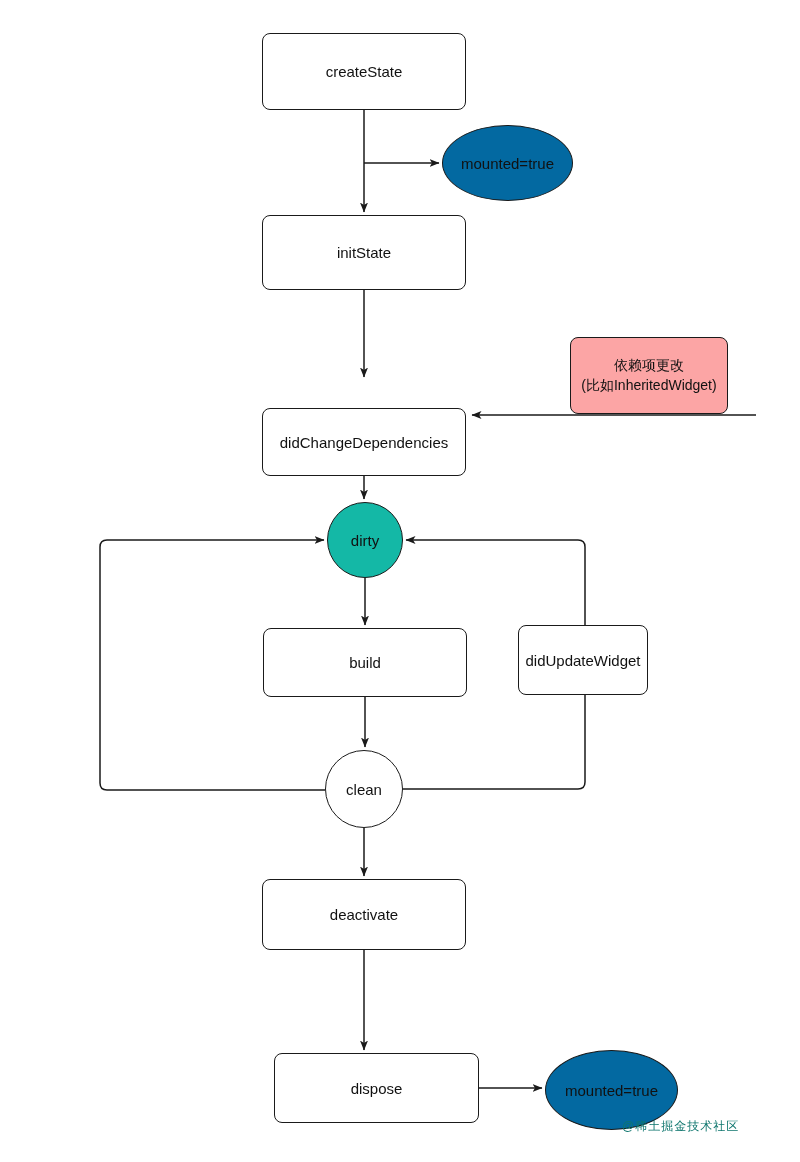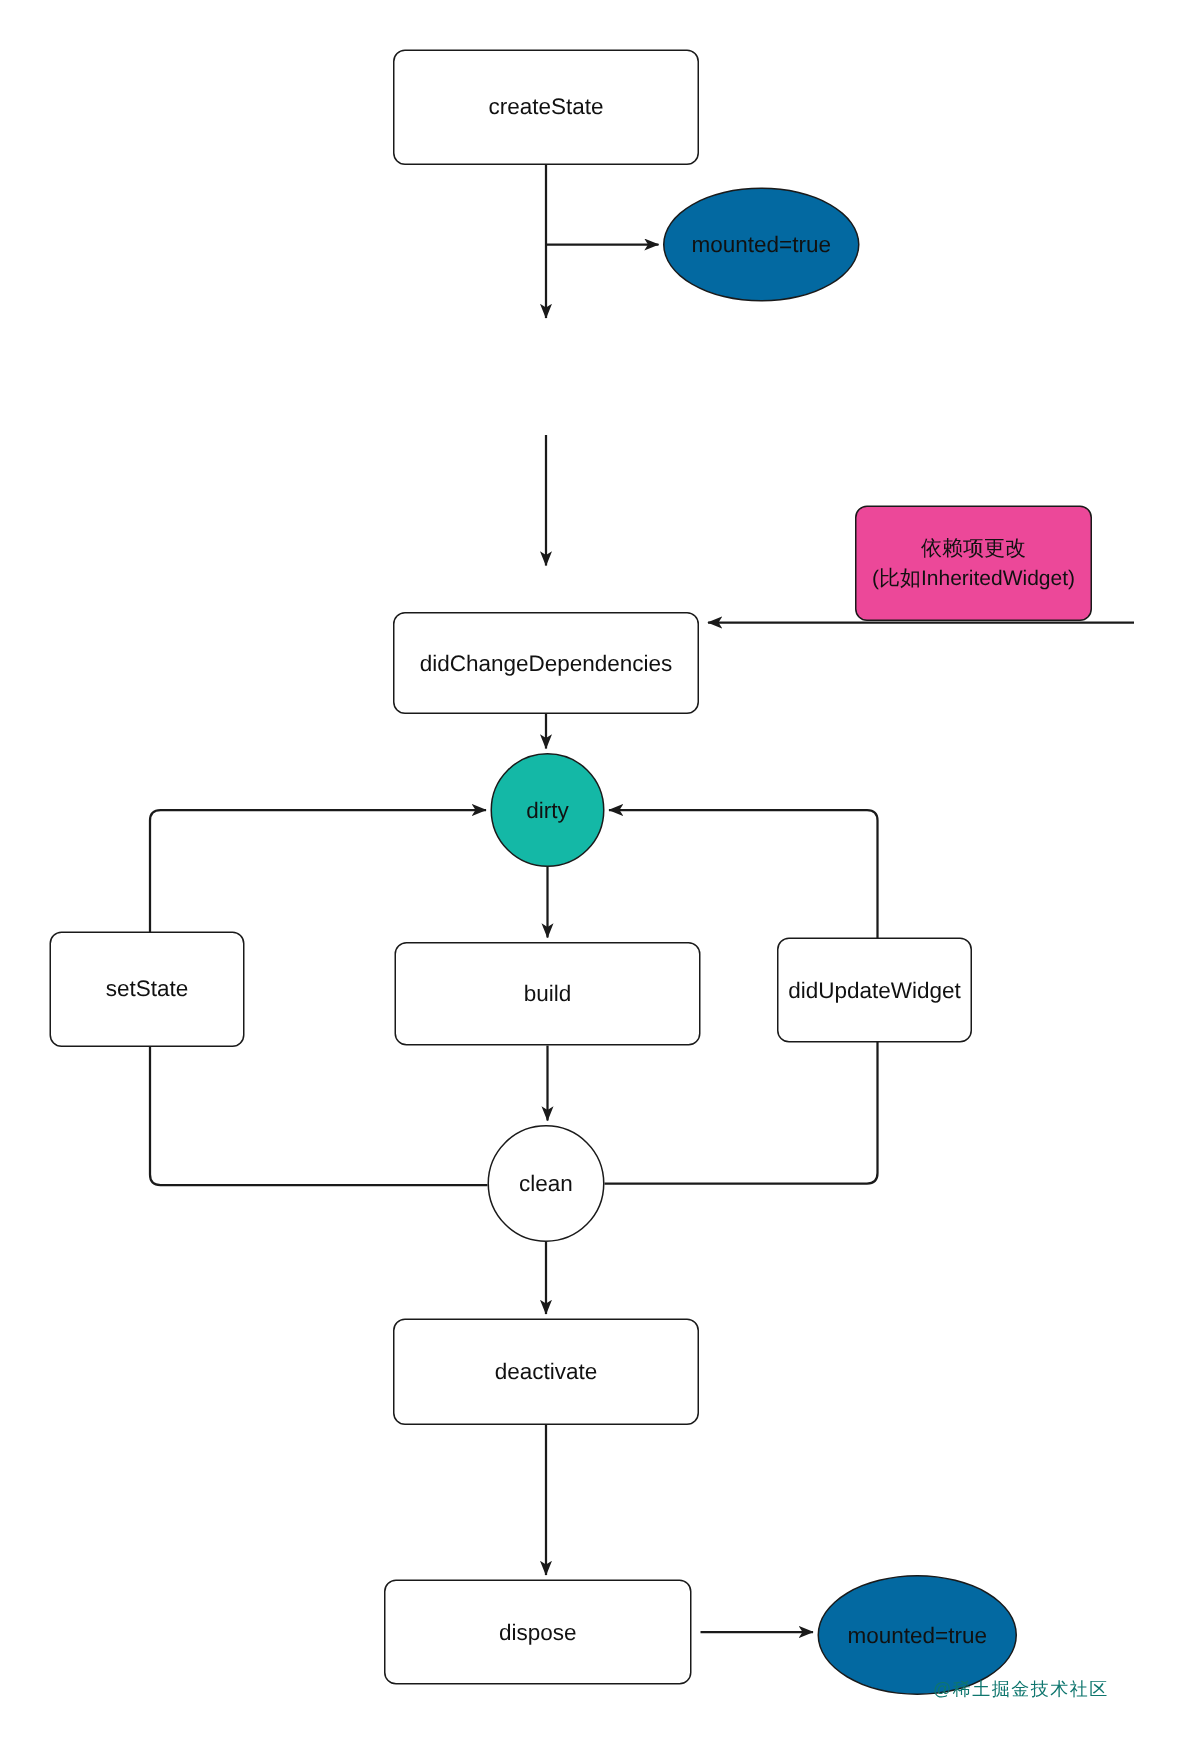"initState" div.node { html: none -> <div> <span>initState</span> </div> }
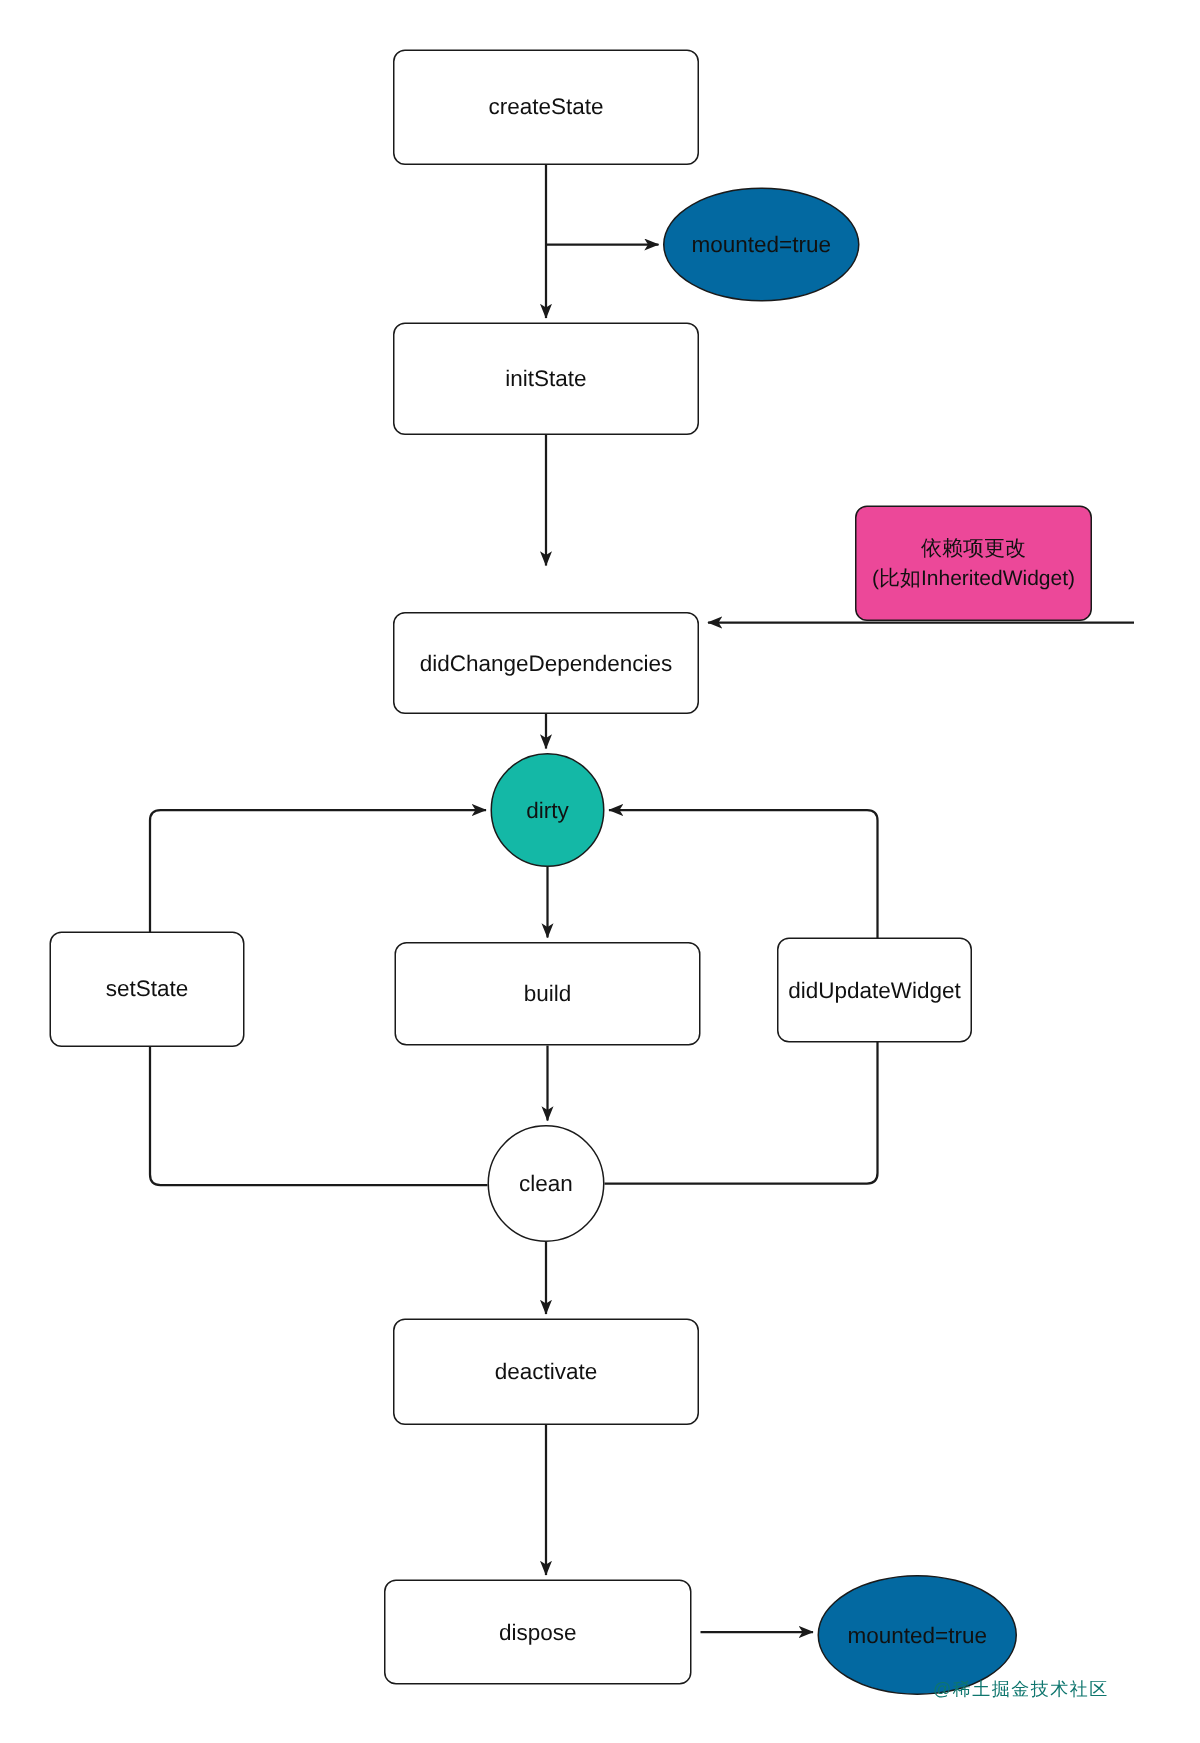"依赖项更改" .note { background: #ec4899 -> #fca5a5 }
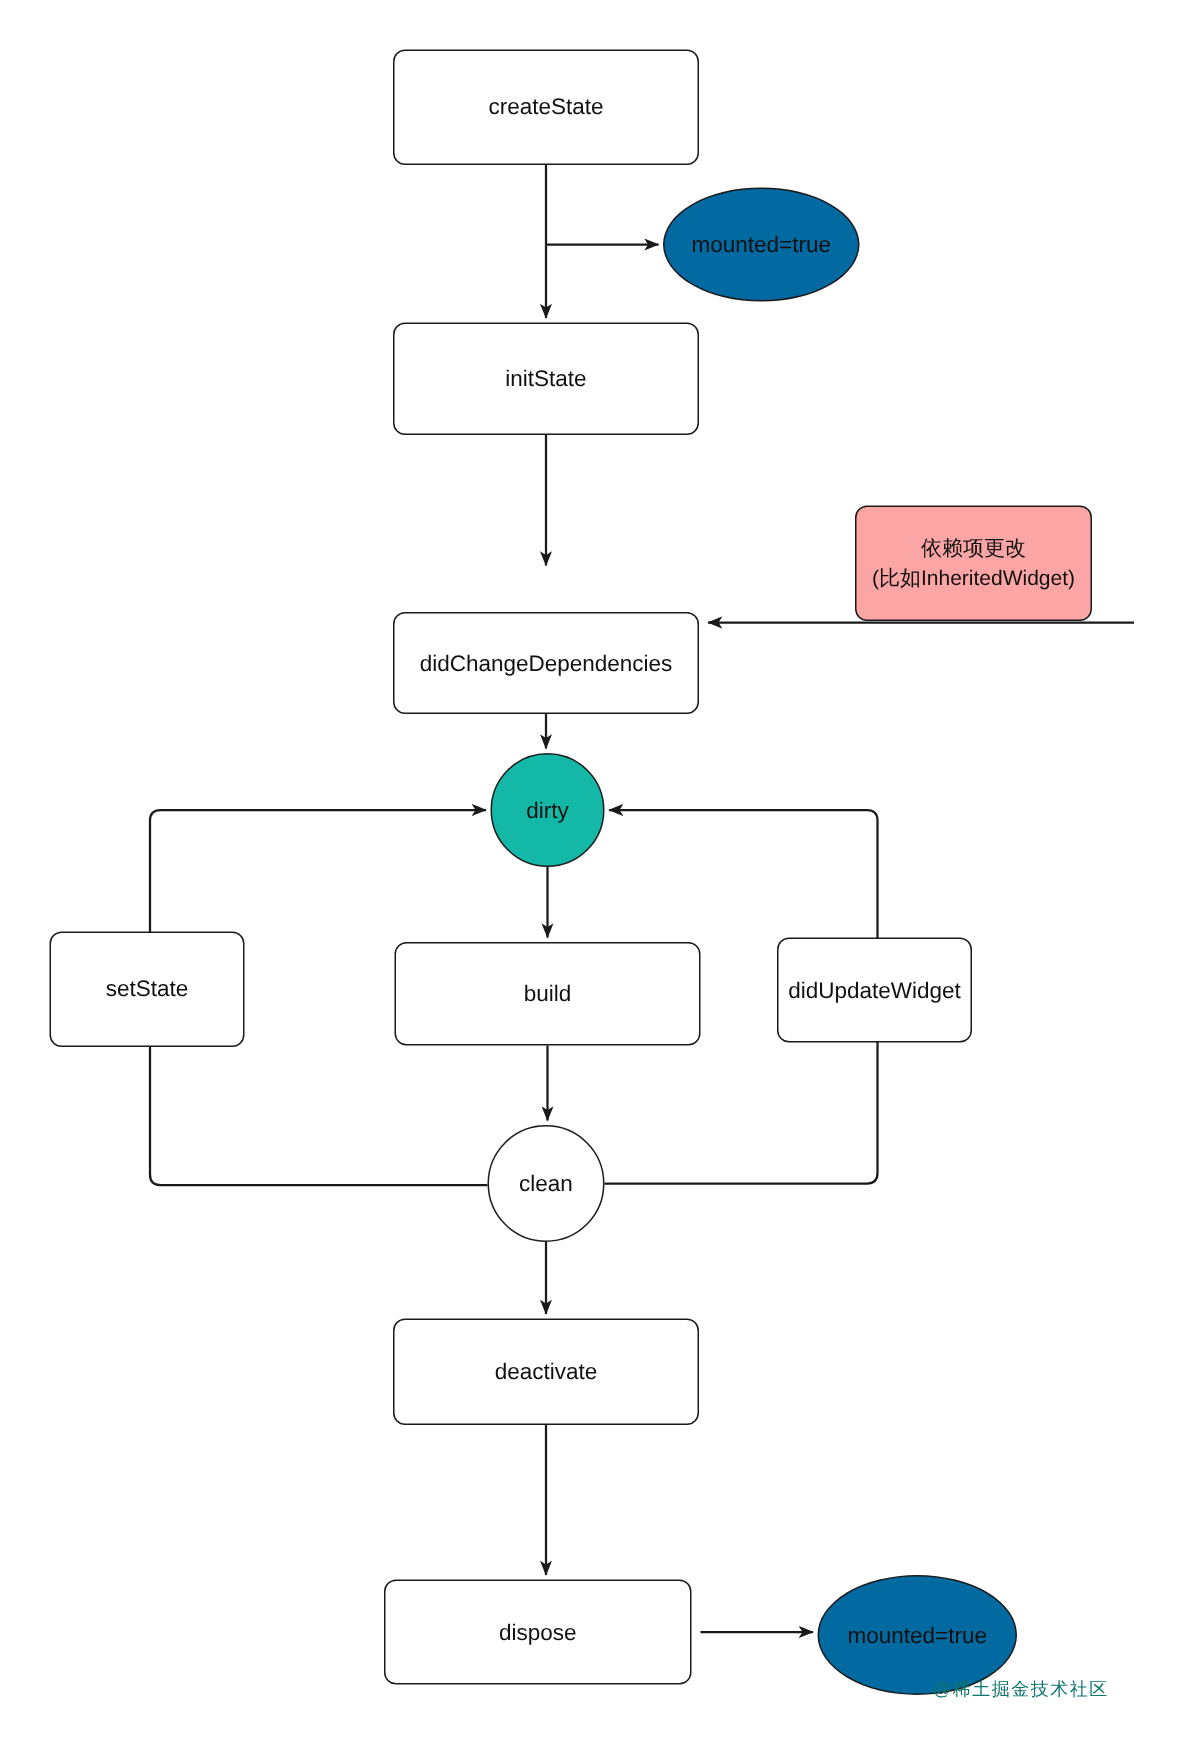"setState" div.node { html: <div> <span>setState</span> </div> -> none }
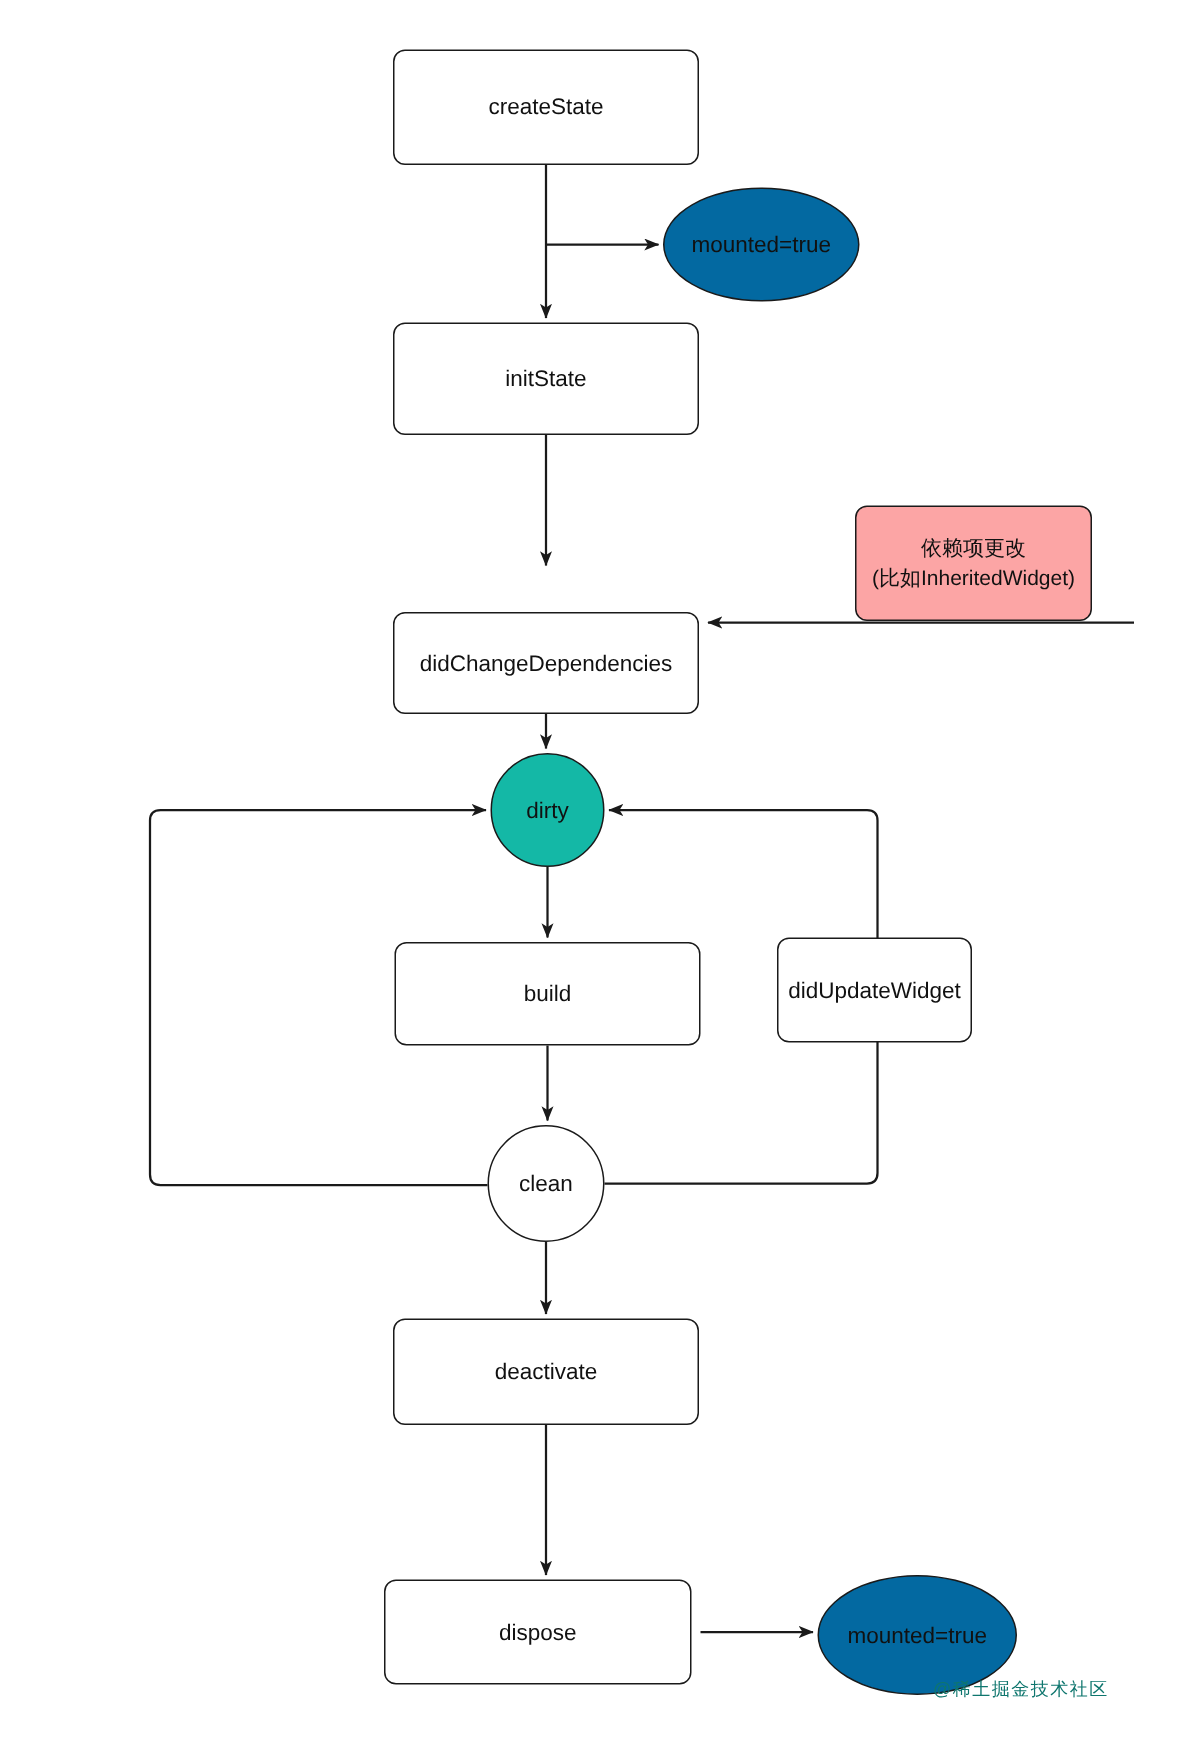"dispose" #n-dispose { left: 256px -> 274px }
